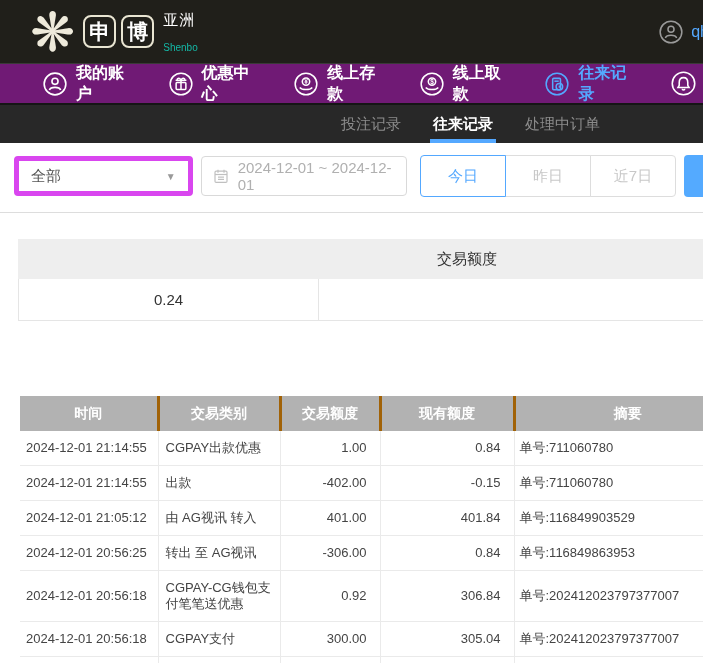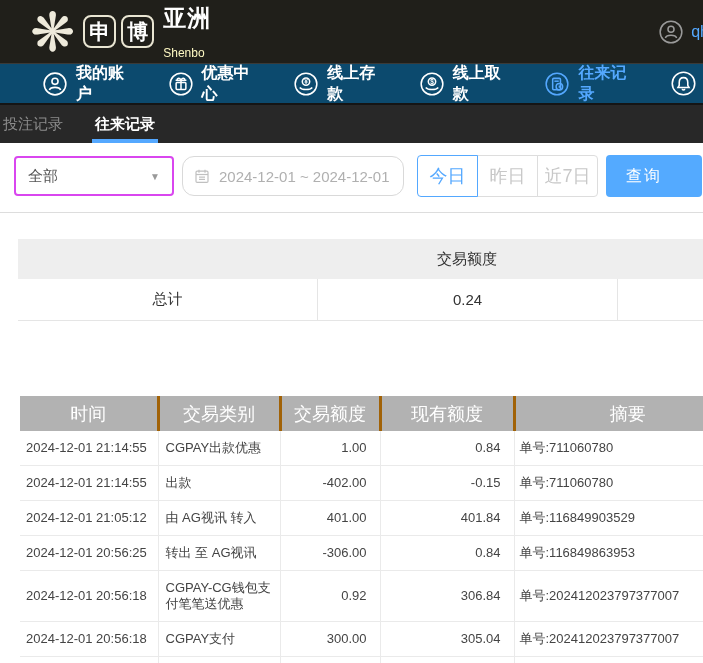"亚洲" .logo-region .cn { font-size: 23px -> 15px; font-weight: bold -> normal }
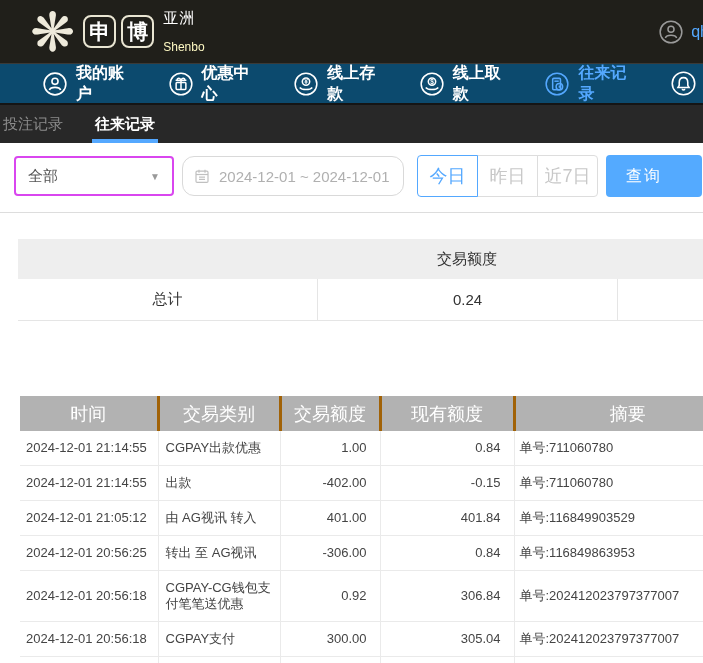"Shenbo" .logo-region .en { color: #fef9c3 -> #14b8a6; font-size: 12px -> 10px }
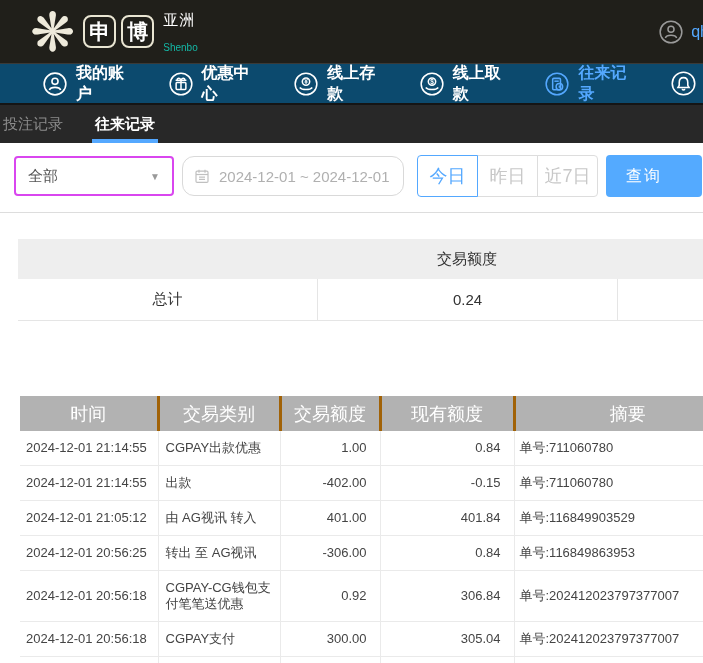"我的账户" .navbar { background: #0c4a6e -> #701a75 }
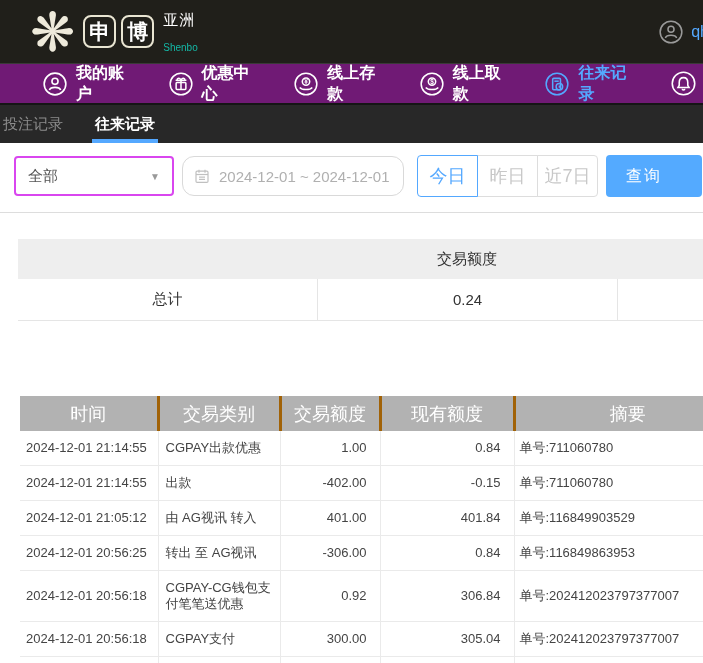"投注记录" .subnav { padding-left: none -> 338px }
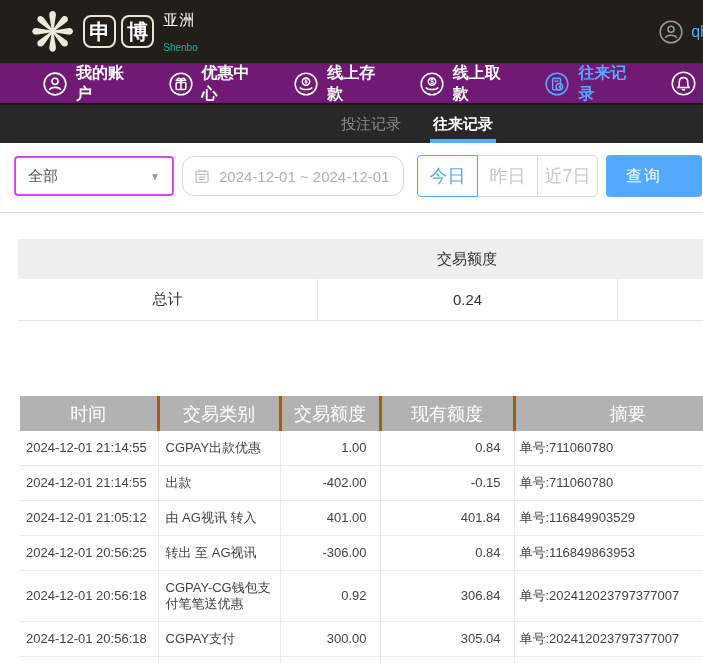"处理中订单" div.subtab { html: none -> <div> <span>处理中订单</span> </div> }
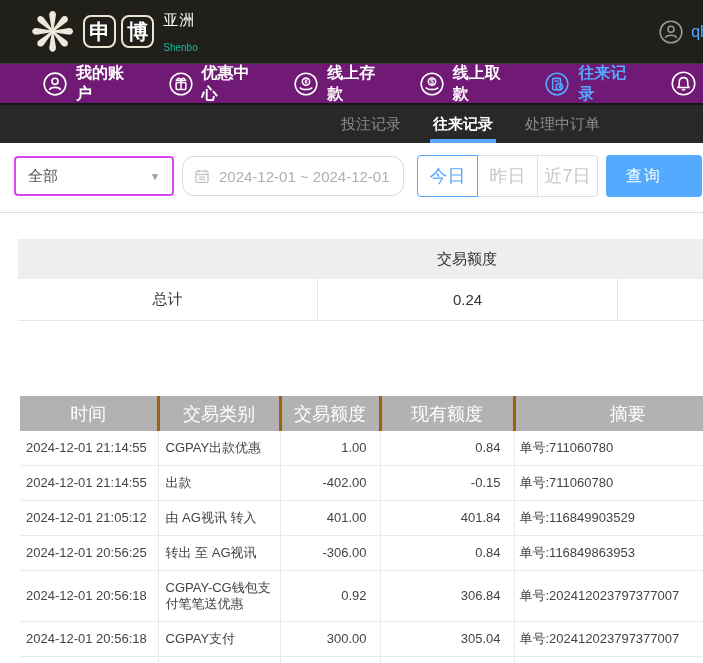"全部" .select-box { border: 2px solid #d946ef -> 5px solid #d946ef; width: 160px -> 191px }
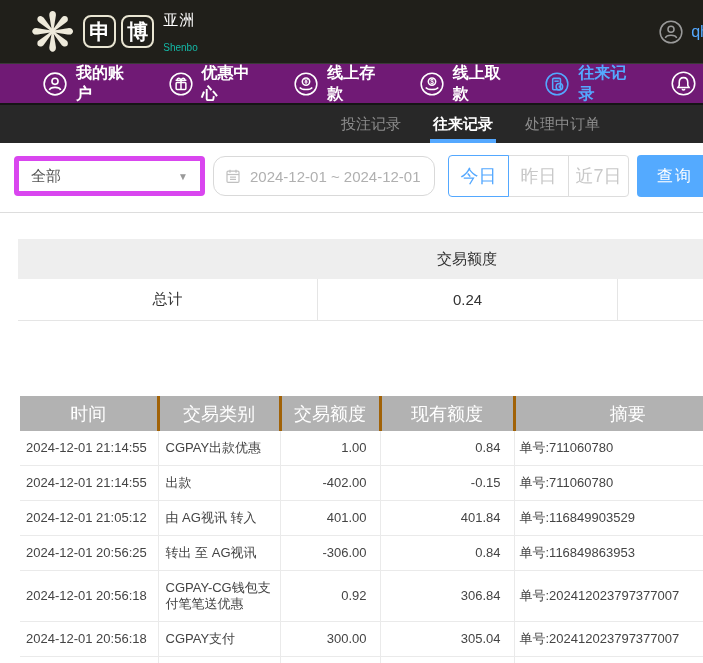"2024-12-01 ~ 2024-12-01" .date-box { border-radius: 12px -> 4px }
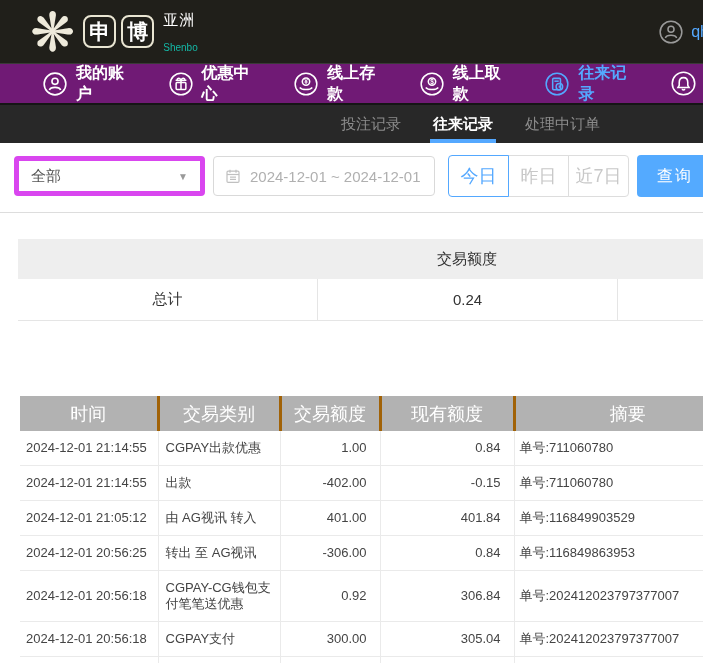"今日" .quick-btn { font-size: 18px -> 15px; width: 61px -> 86px }
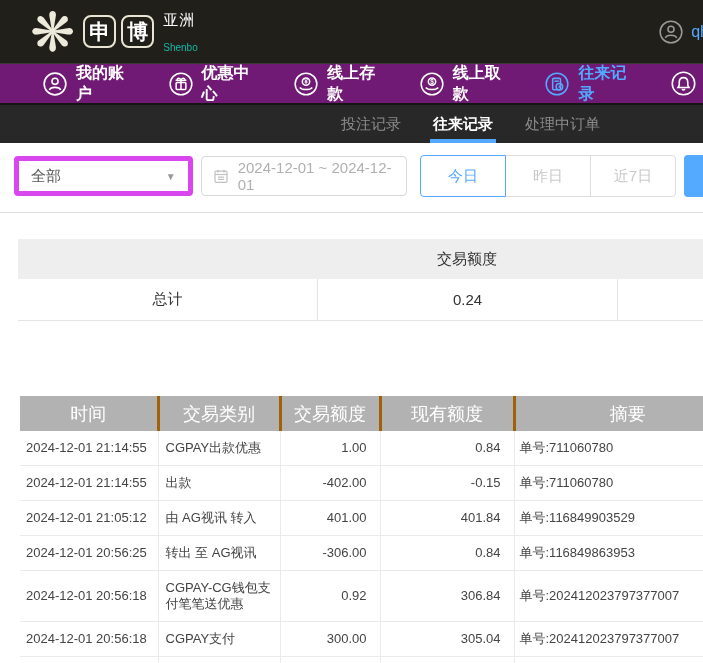"总计" div.s-c1 { html: <div>总计</div> -> none }
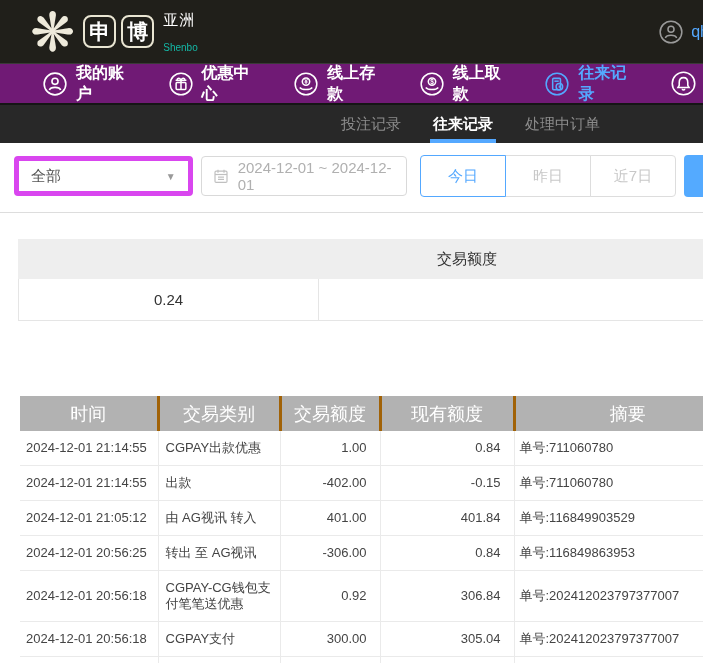"时间" .tx-table th { font-size: 18px -> 14px; font-weight: normal -> bold }
